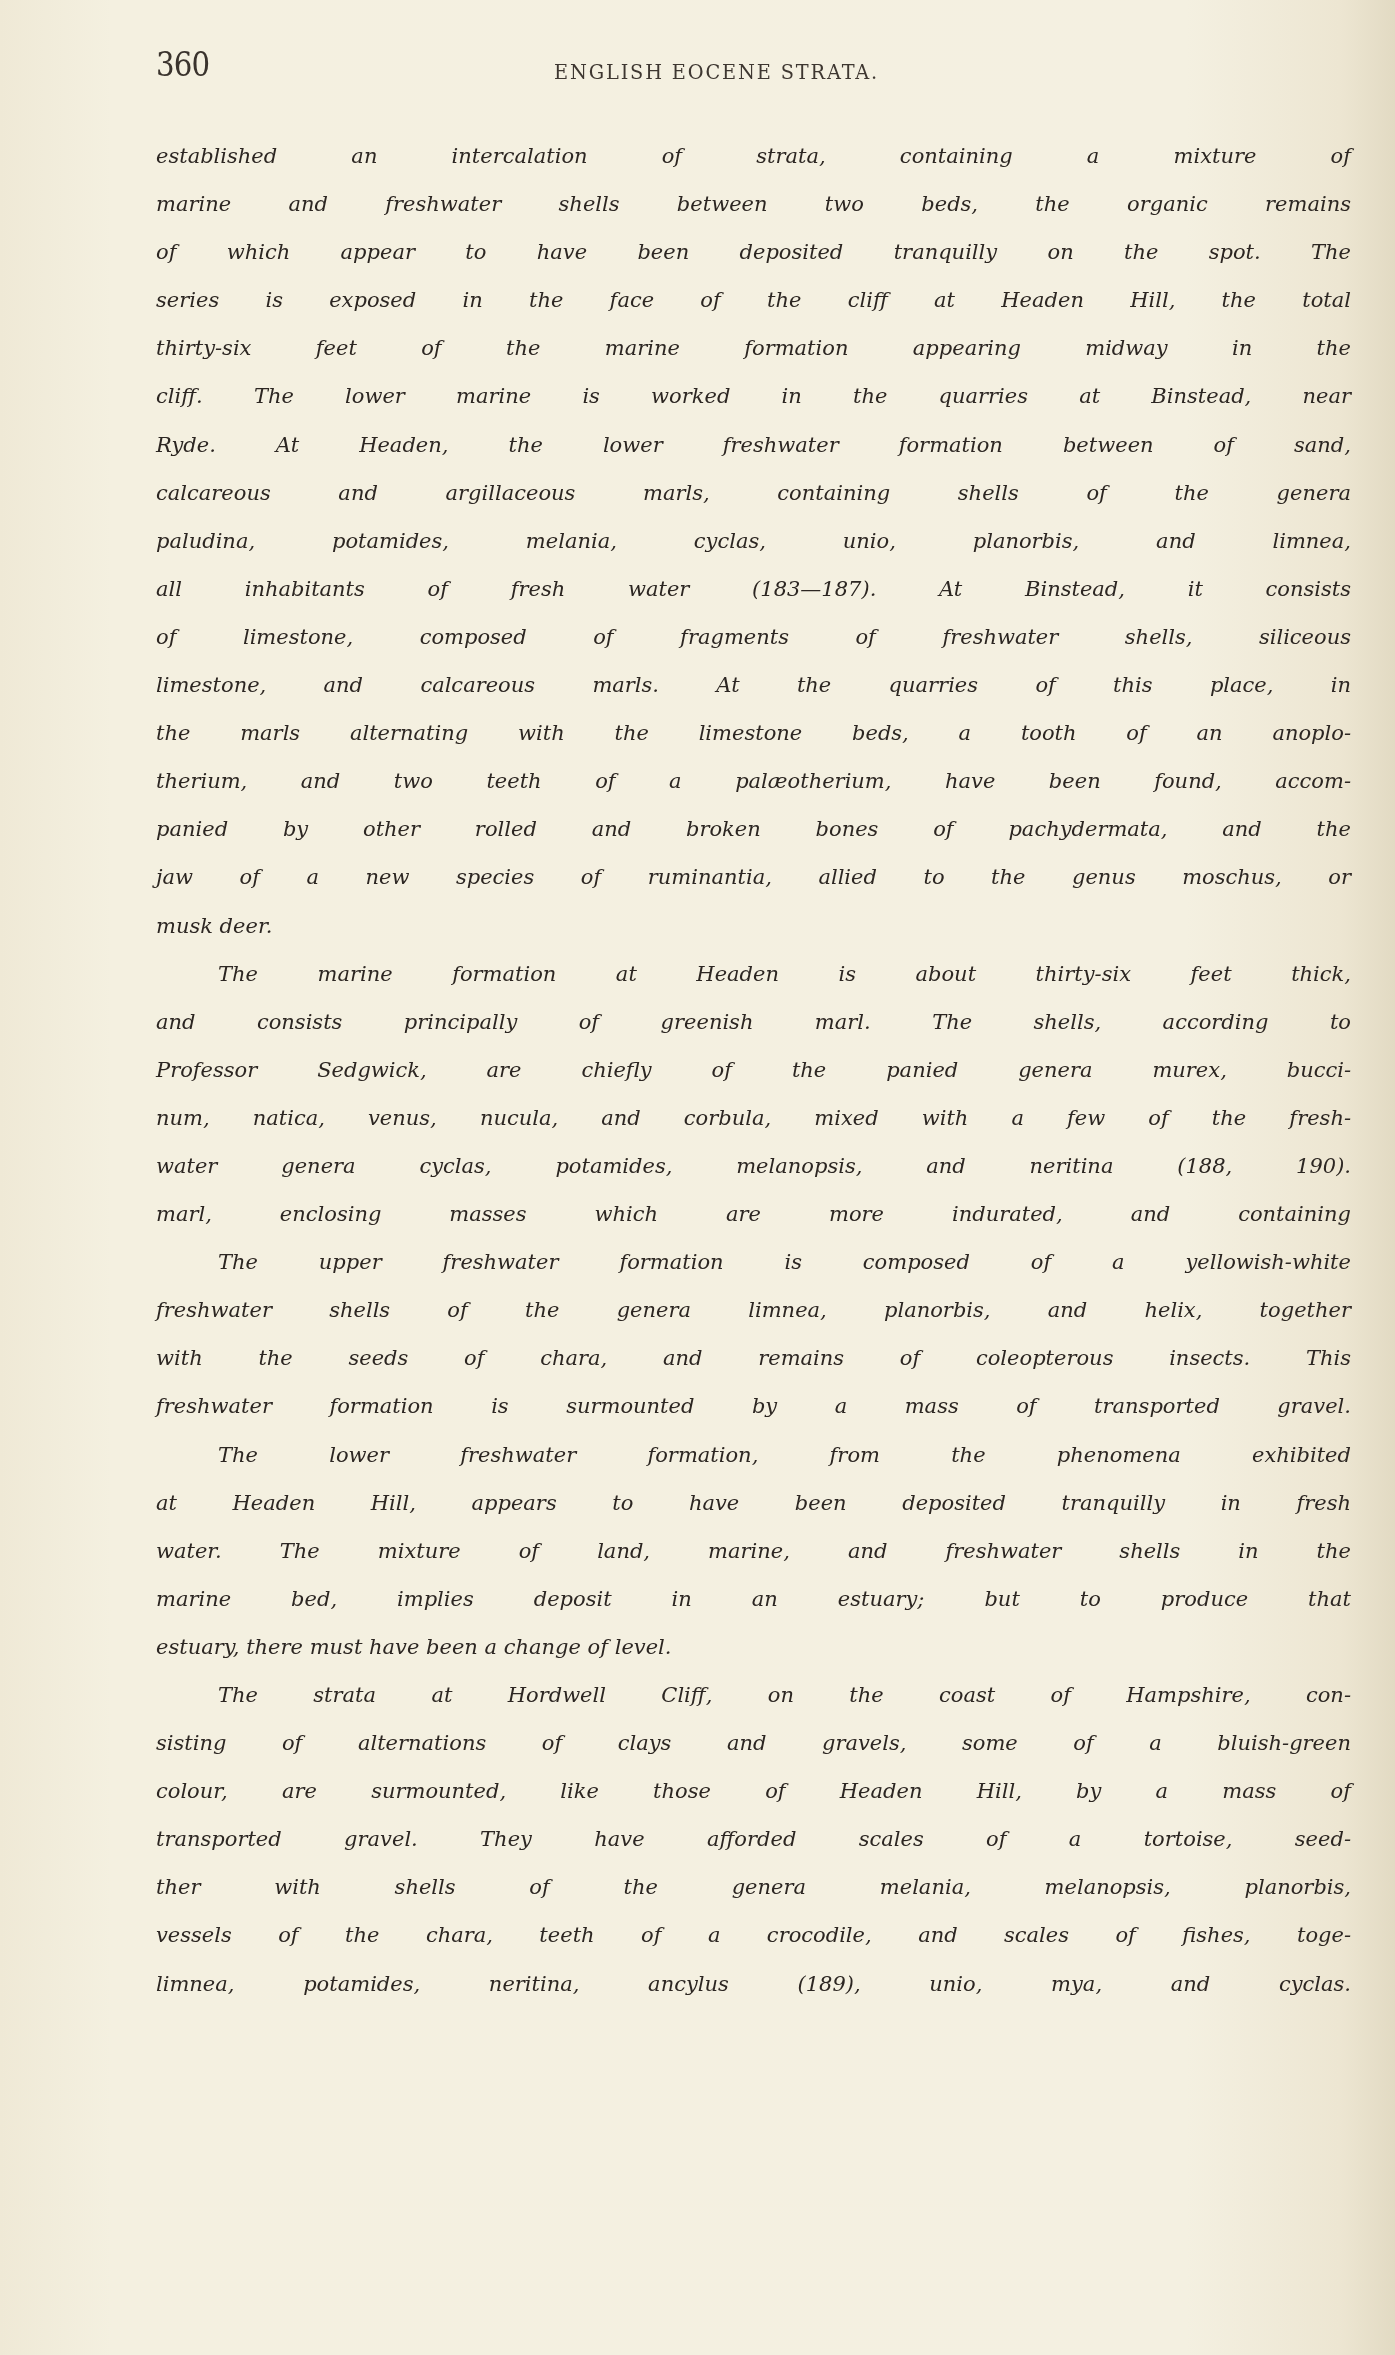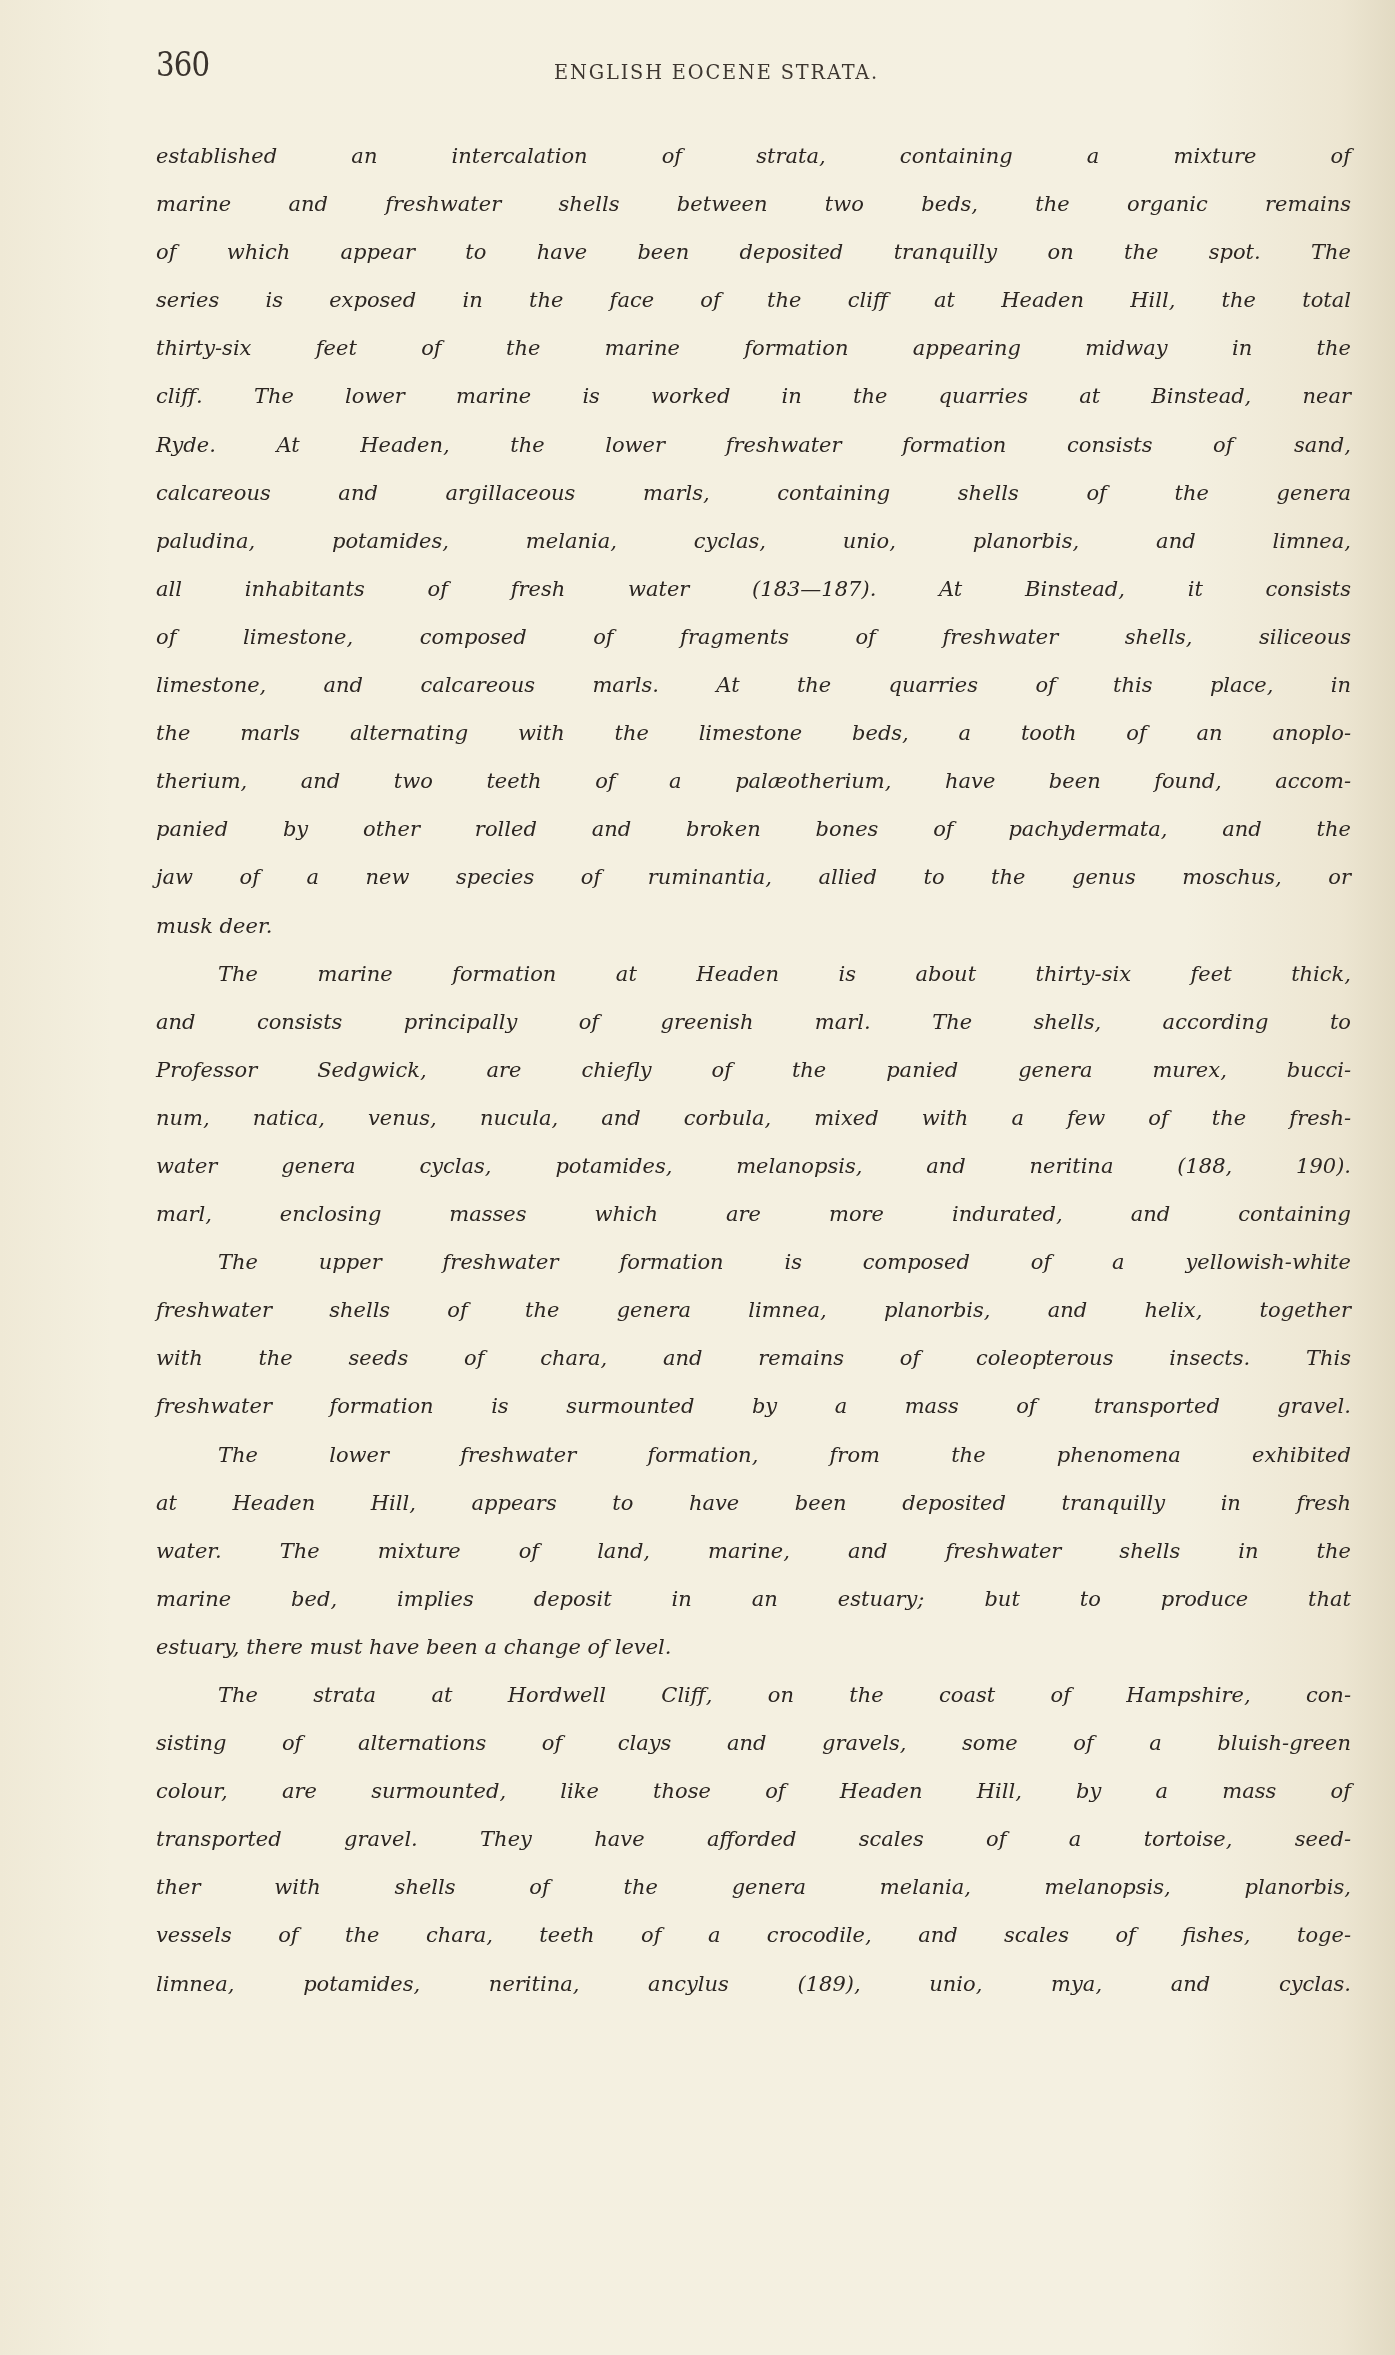"Ryde. At Headen, the lower" div.line { text: consists -> between }
